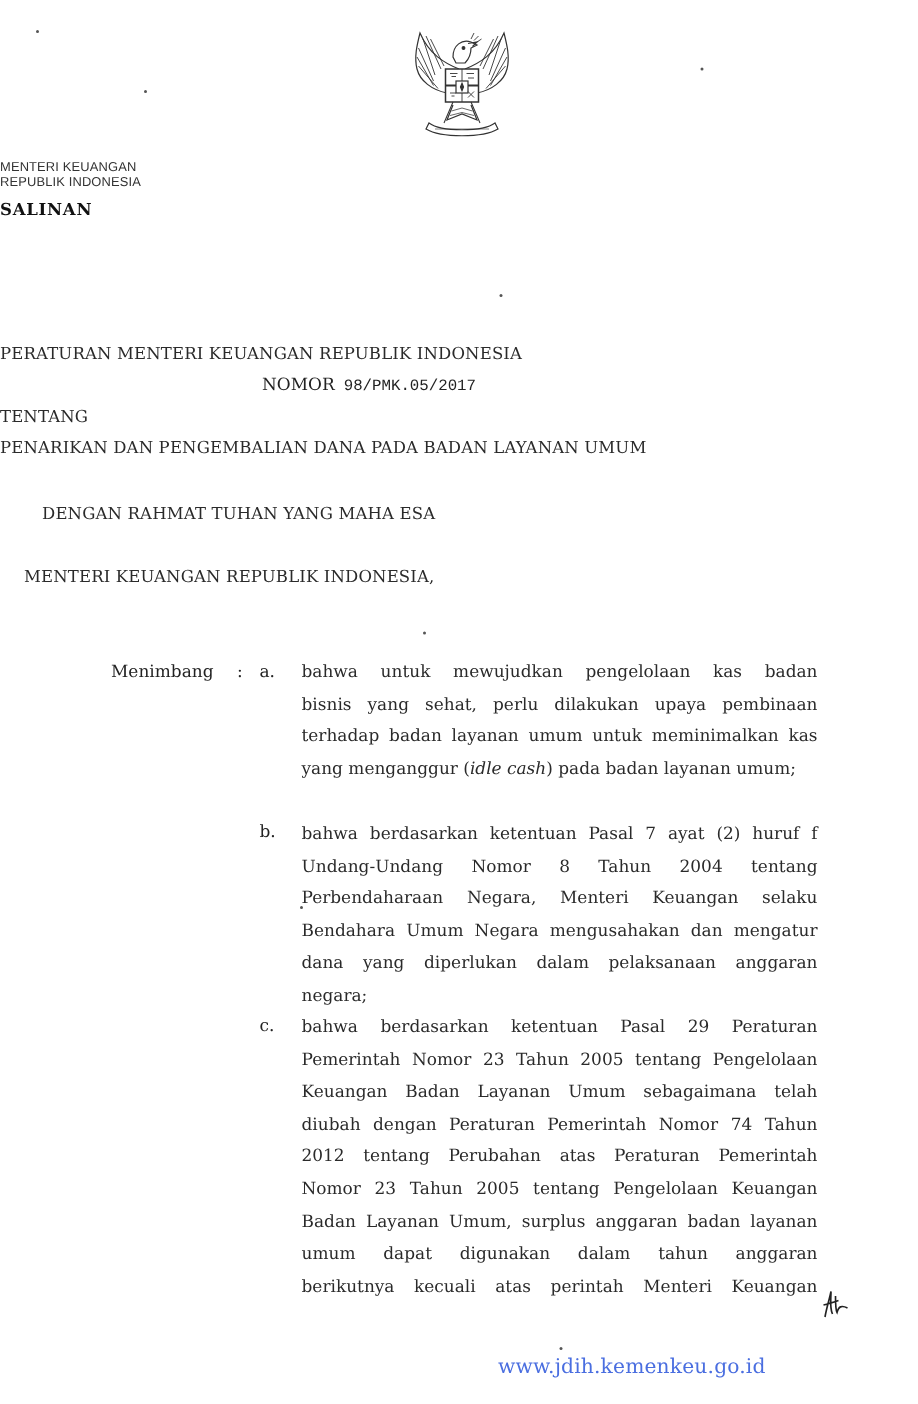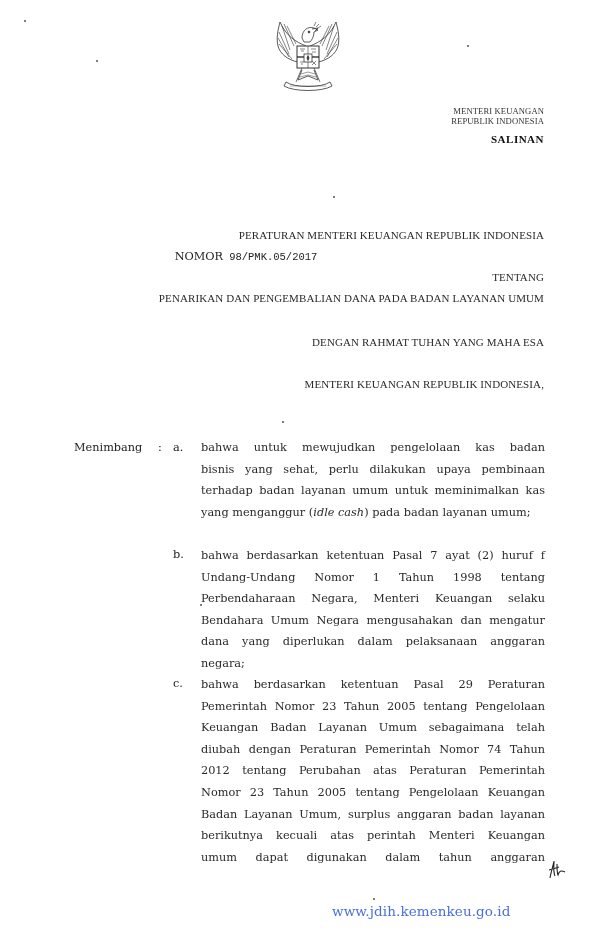"MENTERI KEUANGAN" .center { font-family: Liberation Serif, serif -> none; text-align: right -> left }
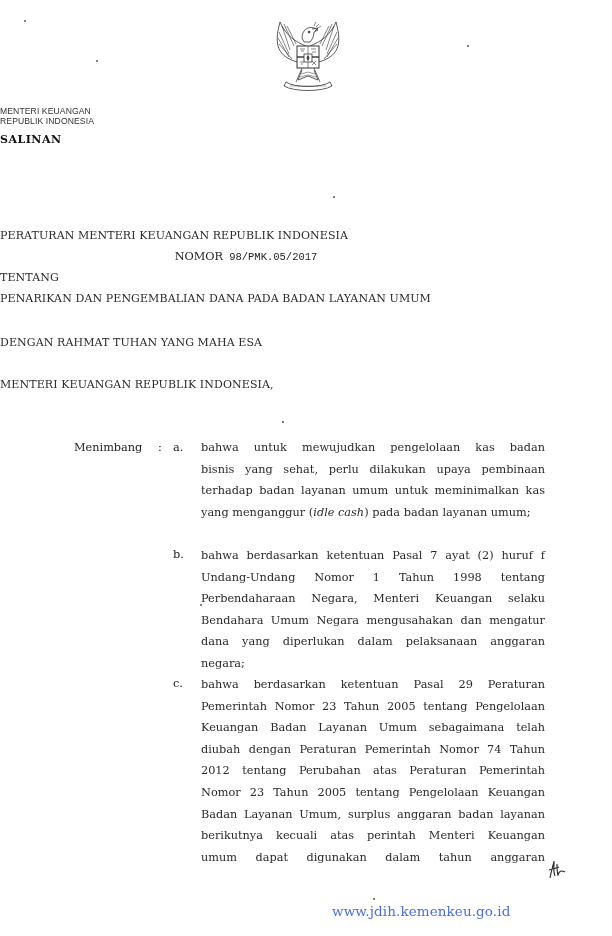"DENGAN RAHMAT TUHAN YANG MAHA" .t5 { padding-left: none -> 28px }
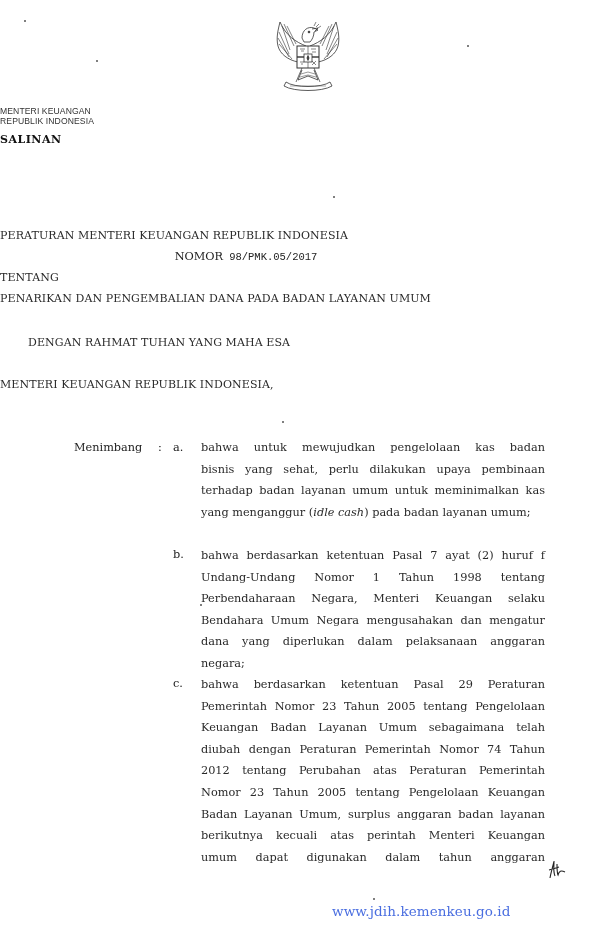"MENTERI KEUANGAN REPUBLIK INDONESIA," .t6 { margin-left: none -> 16px }
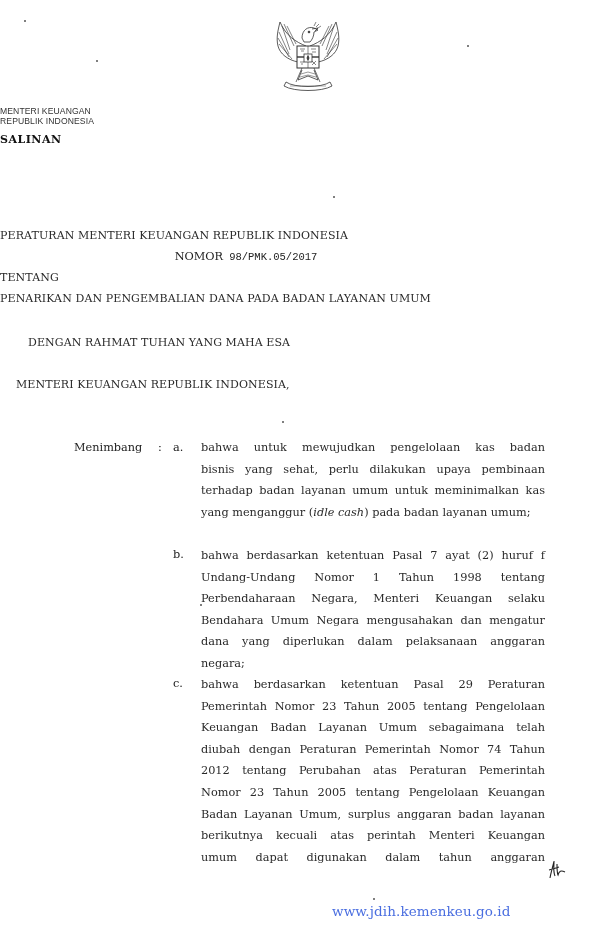"Undang-Undang Nomor 1 Tahun 1998" span.line { text: 1 Tahun 1998 -> 8 Tahun 2004 }
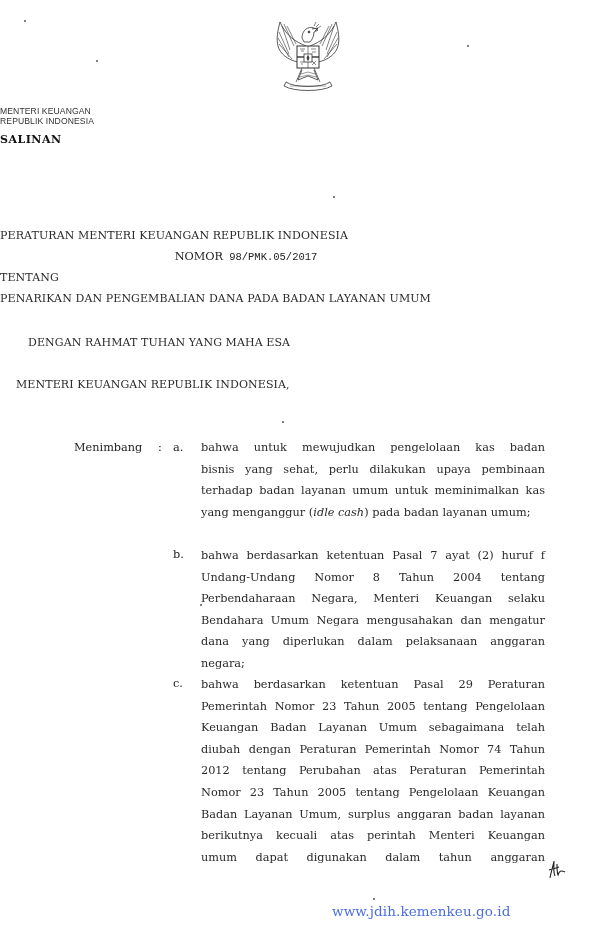"berikutnya kecuali atas perintah Menteri" span.line { order: before "umum dapat digunakan dalam tahun" -> after "umum dapat digunakan dalam tahun" }
